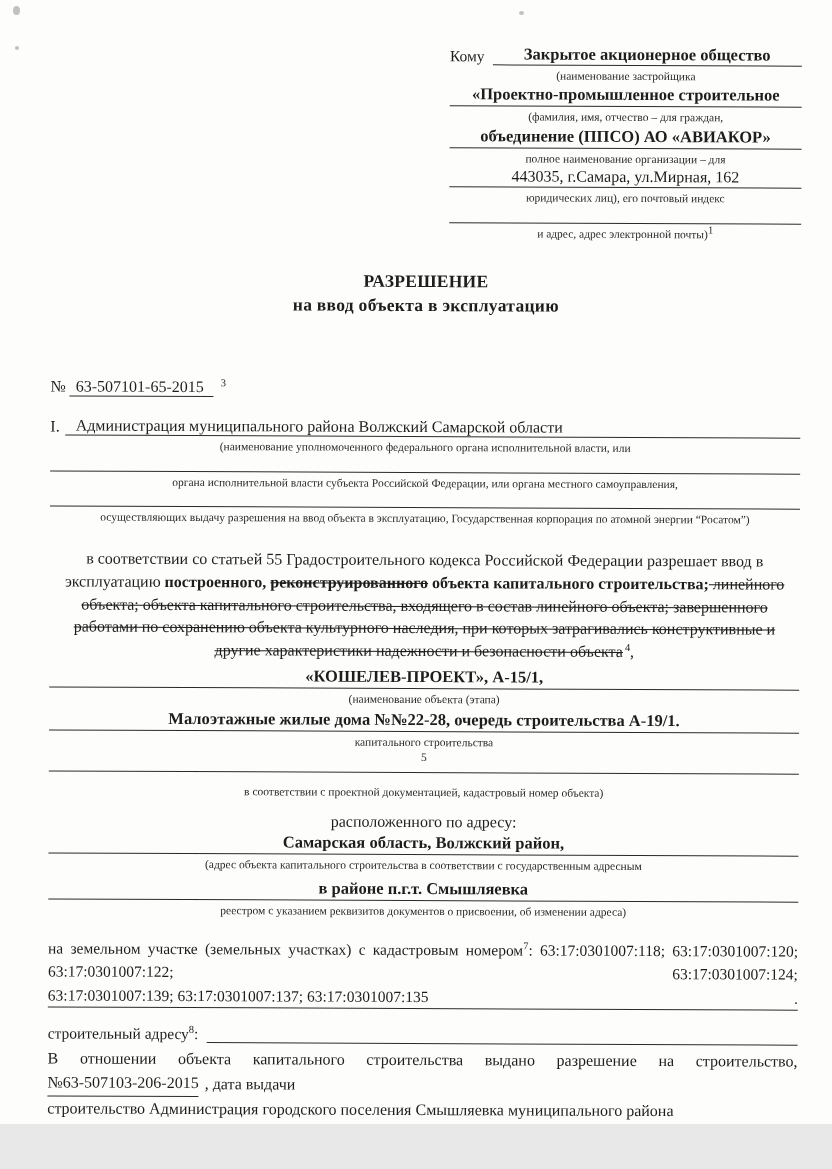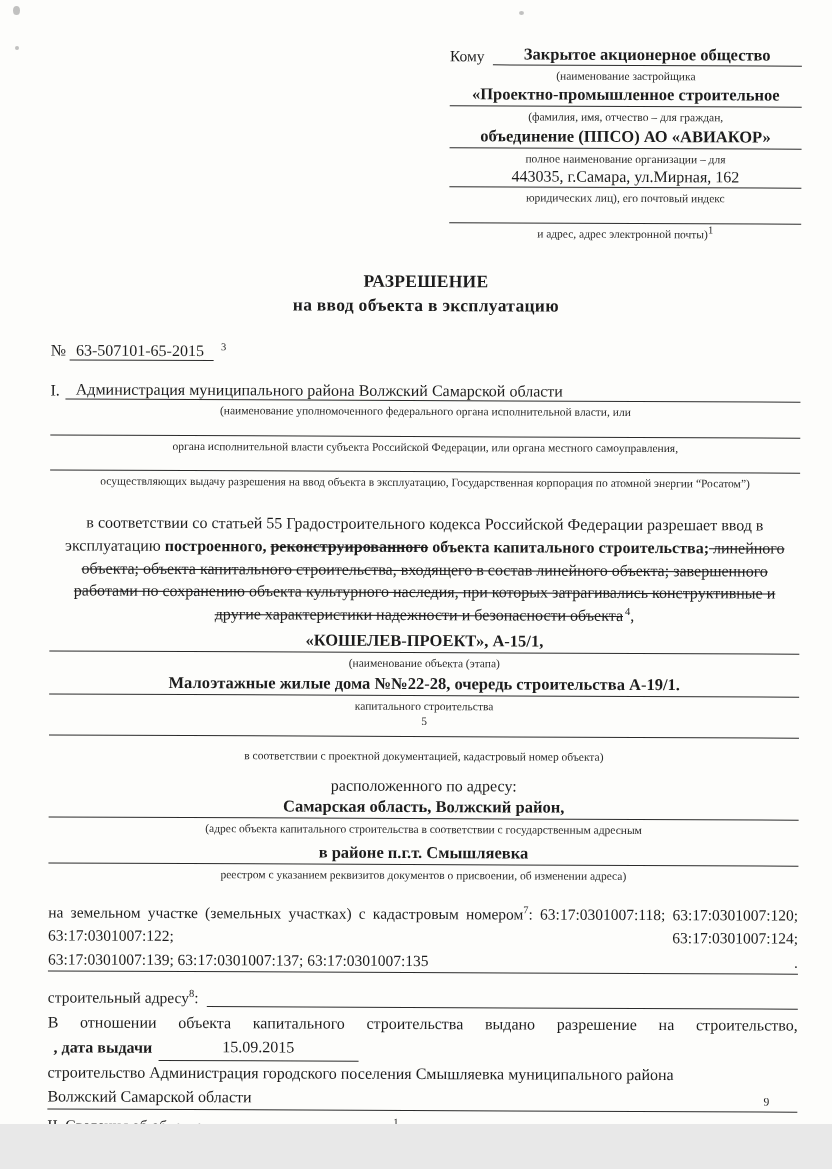"63-507101-65-2015" .num-u { margin-top: none -> 36px }
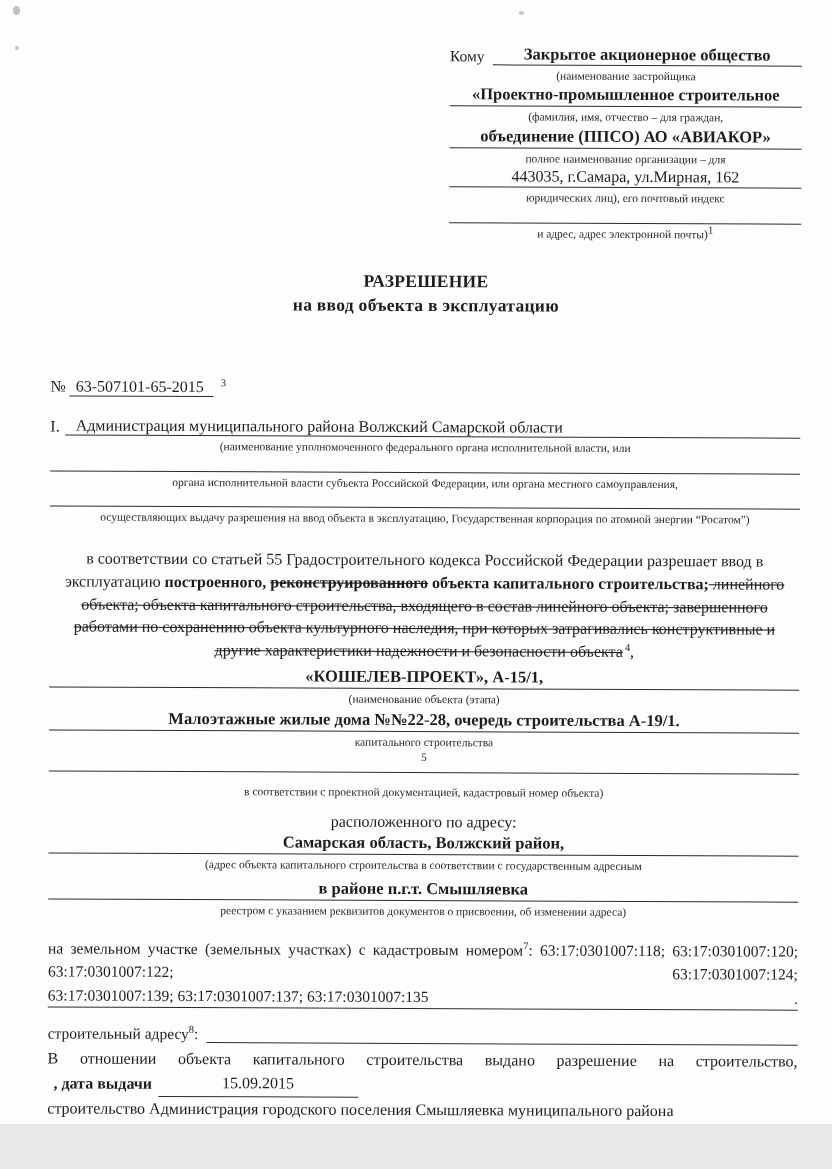"№63-507103-206-2015" span.u { html: none -> <span>№63-507103-206-2015</span> }
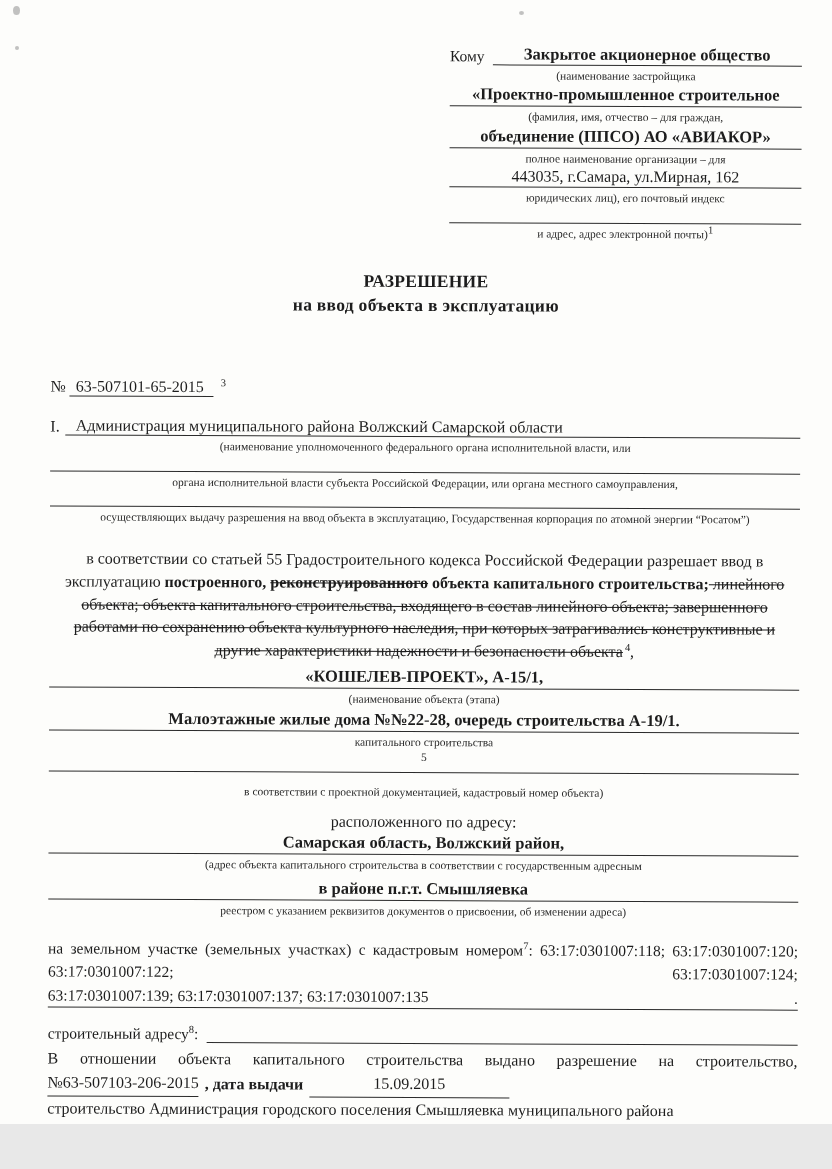", дата выдачи" .pref2 .mid { font-weight: bold -> none }
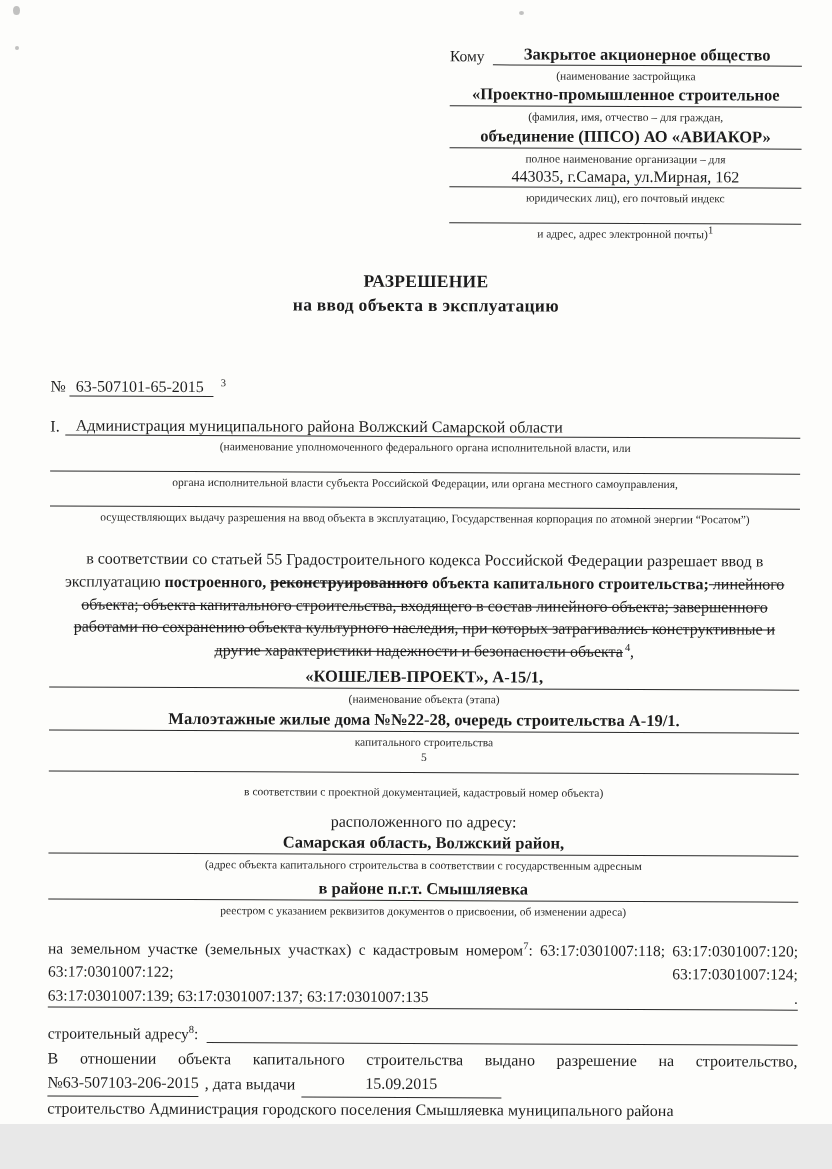"15.09.2015" span.u { html: <span>15.09.2015</span> -> none }
